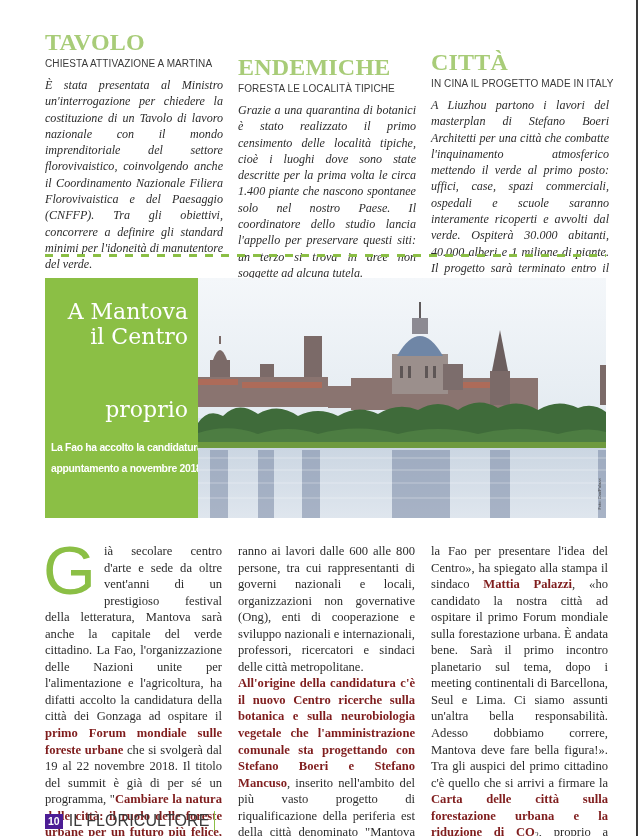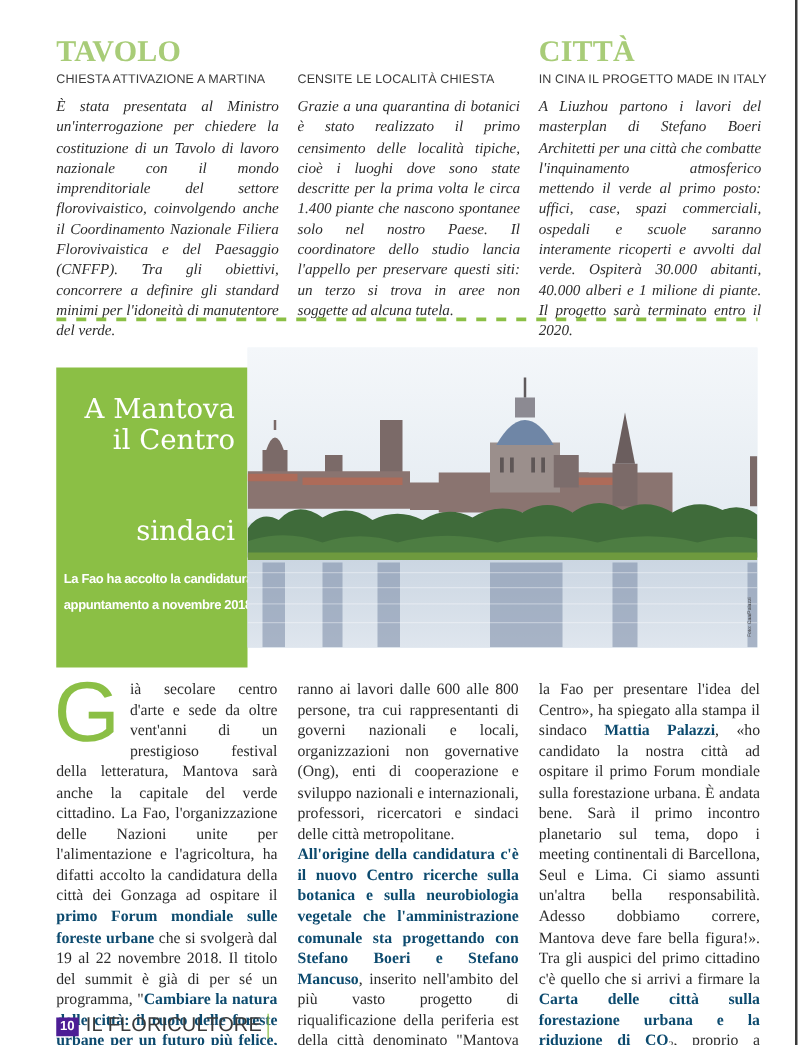"ENDEMICHE" span { html: none -> <span>ENDEMICHE</span> }
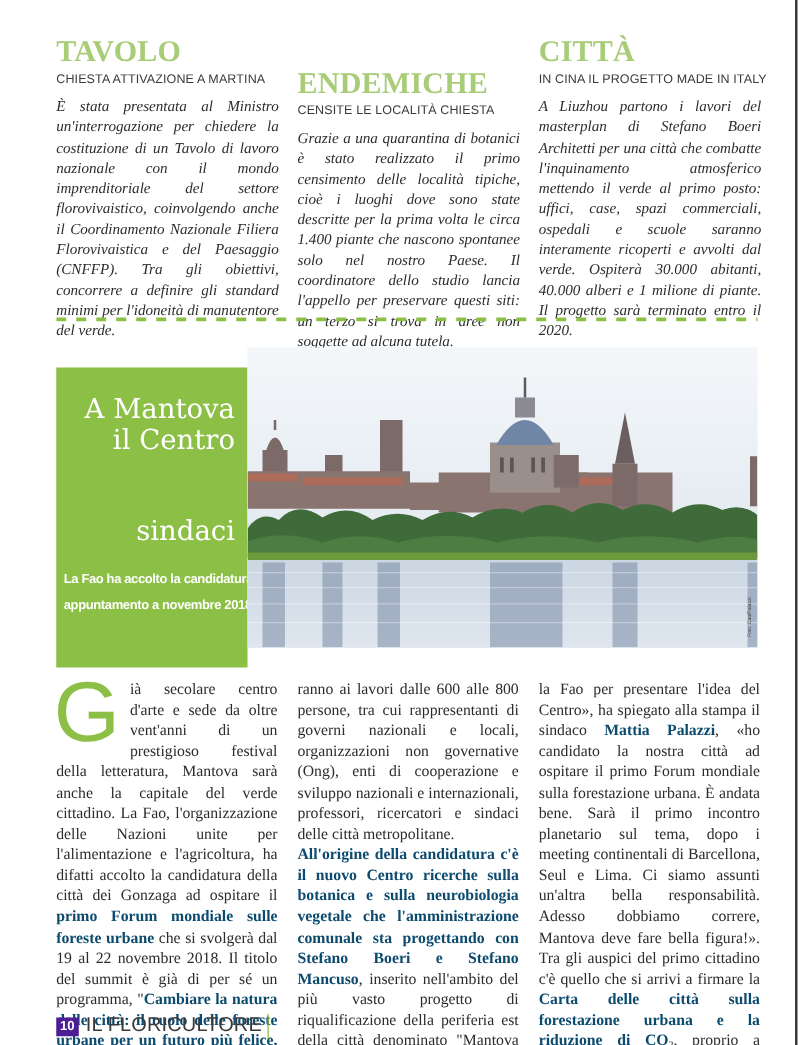"CITTÀ" .brief.b3 { margin-top: none -> 20px }
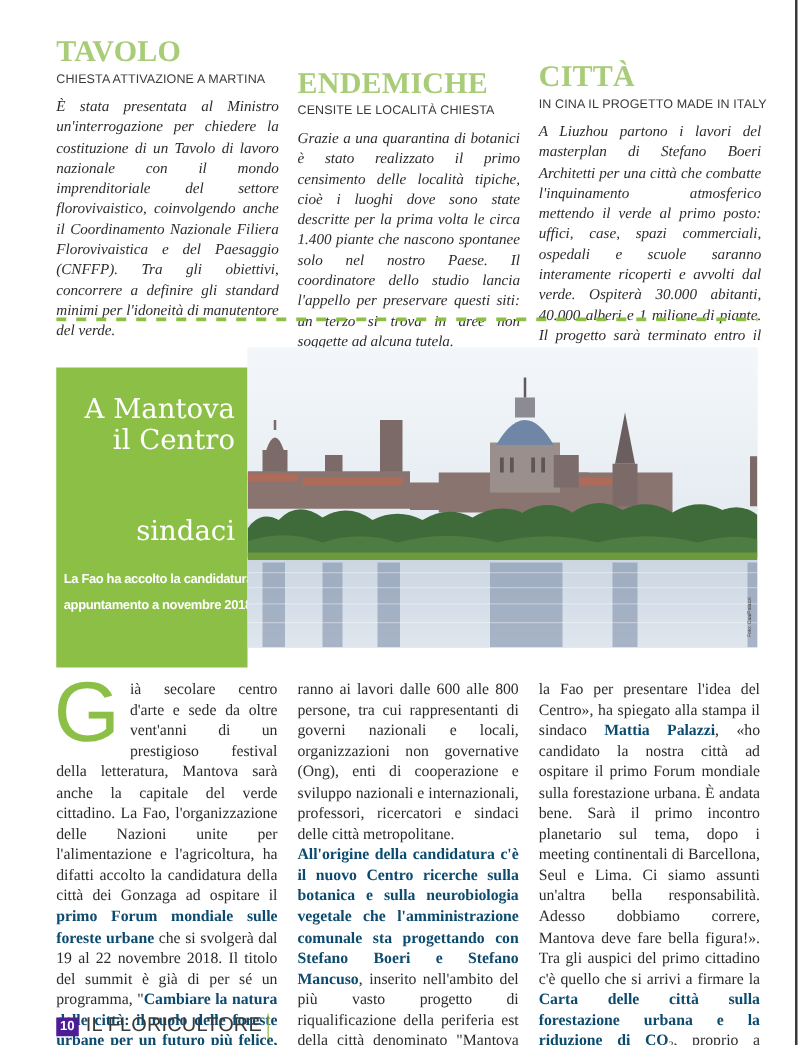"CENSITE LE LOCALITÀ CHIESTA" div.kicker { text: CENSITE LE LOCALITÀ CHIESTA -> FORESTA LE LOCALITÀ TIPICHE }
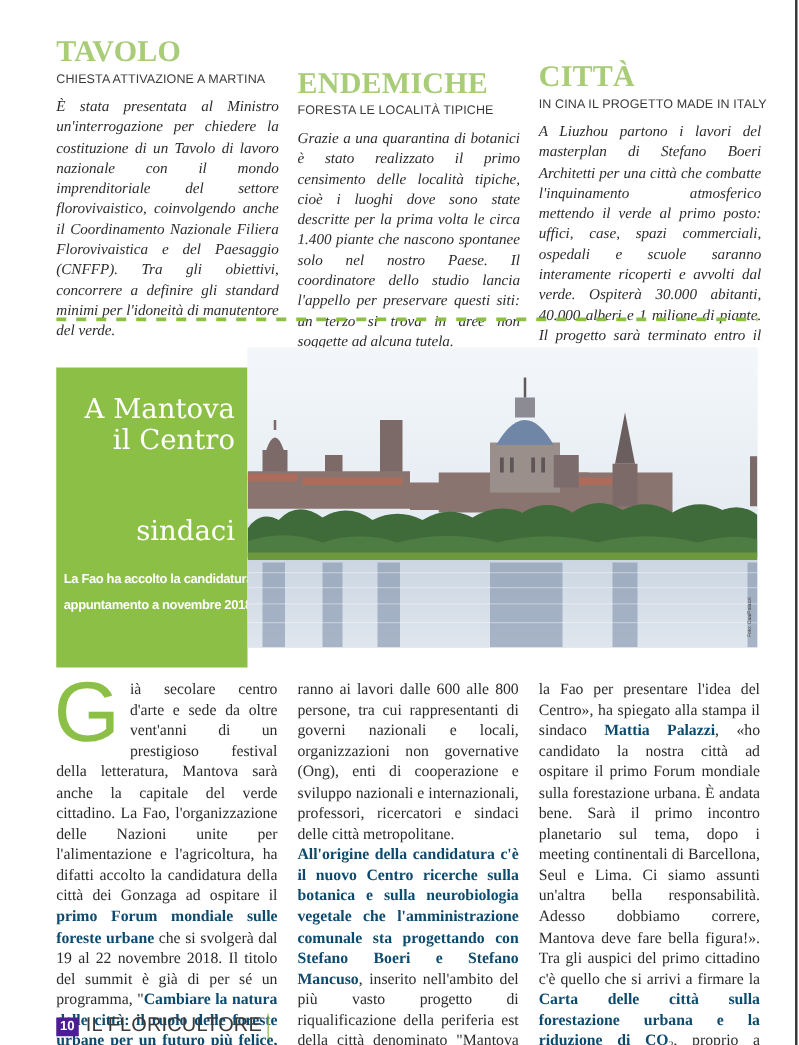"A Mantova" .feature-green { margin-top: 16px -> none }
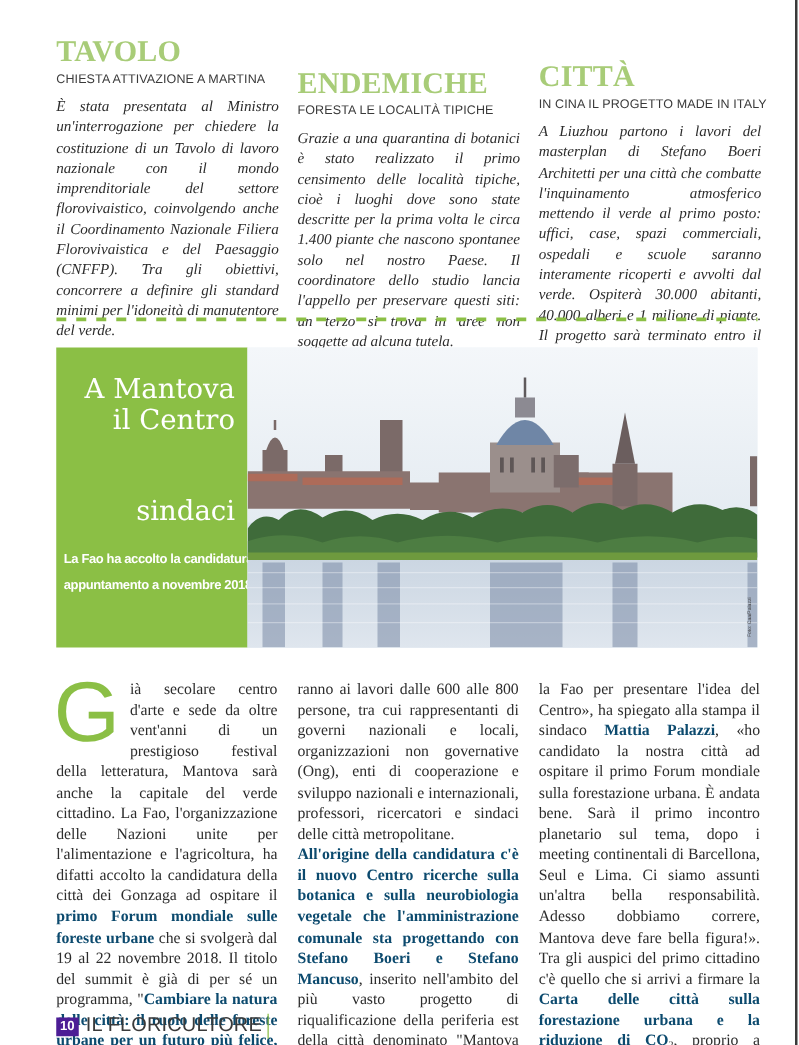"sindaci" span { text: sindaci -> proprio }
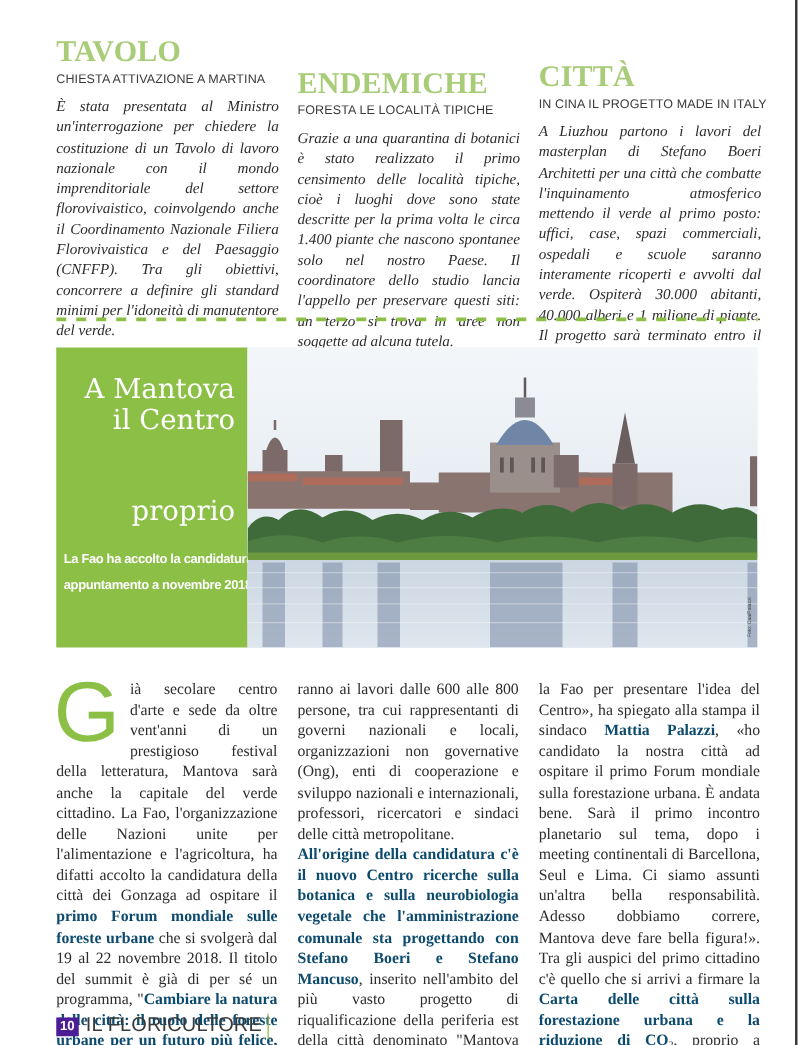"Mattia Palazzi" .col b { color: #0c4a6e -> #7f1d1d }
